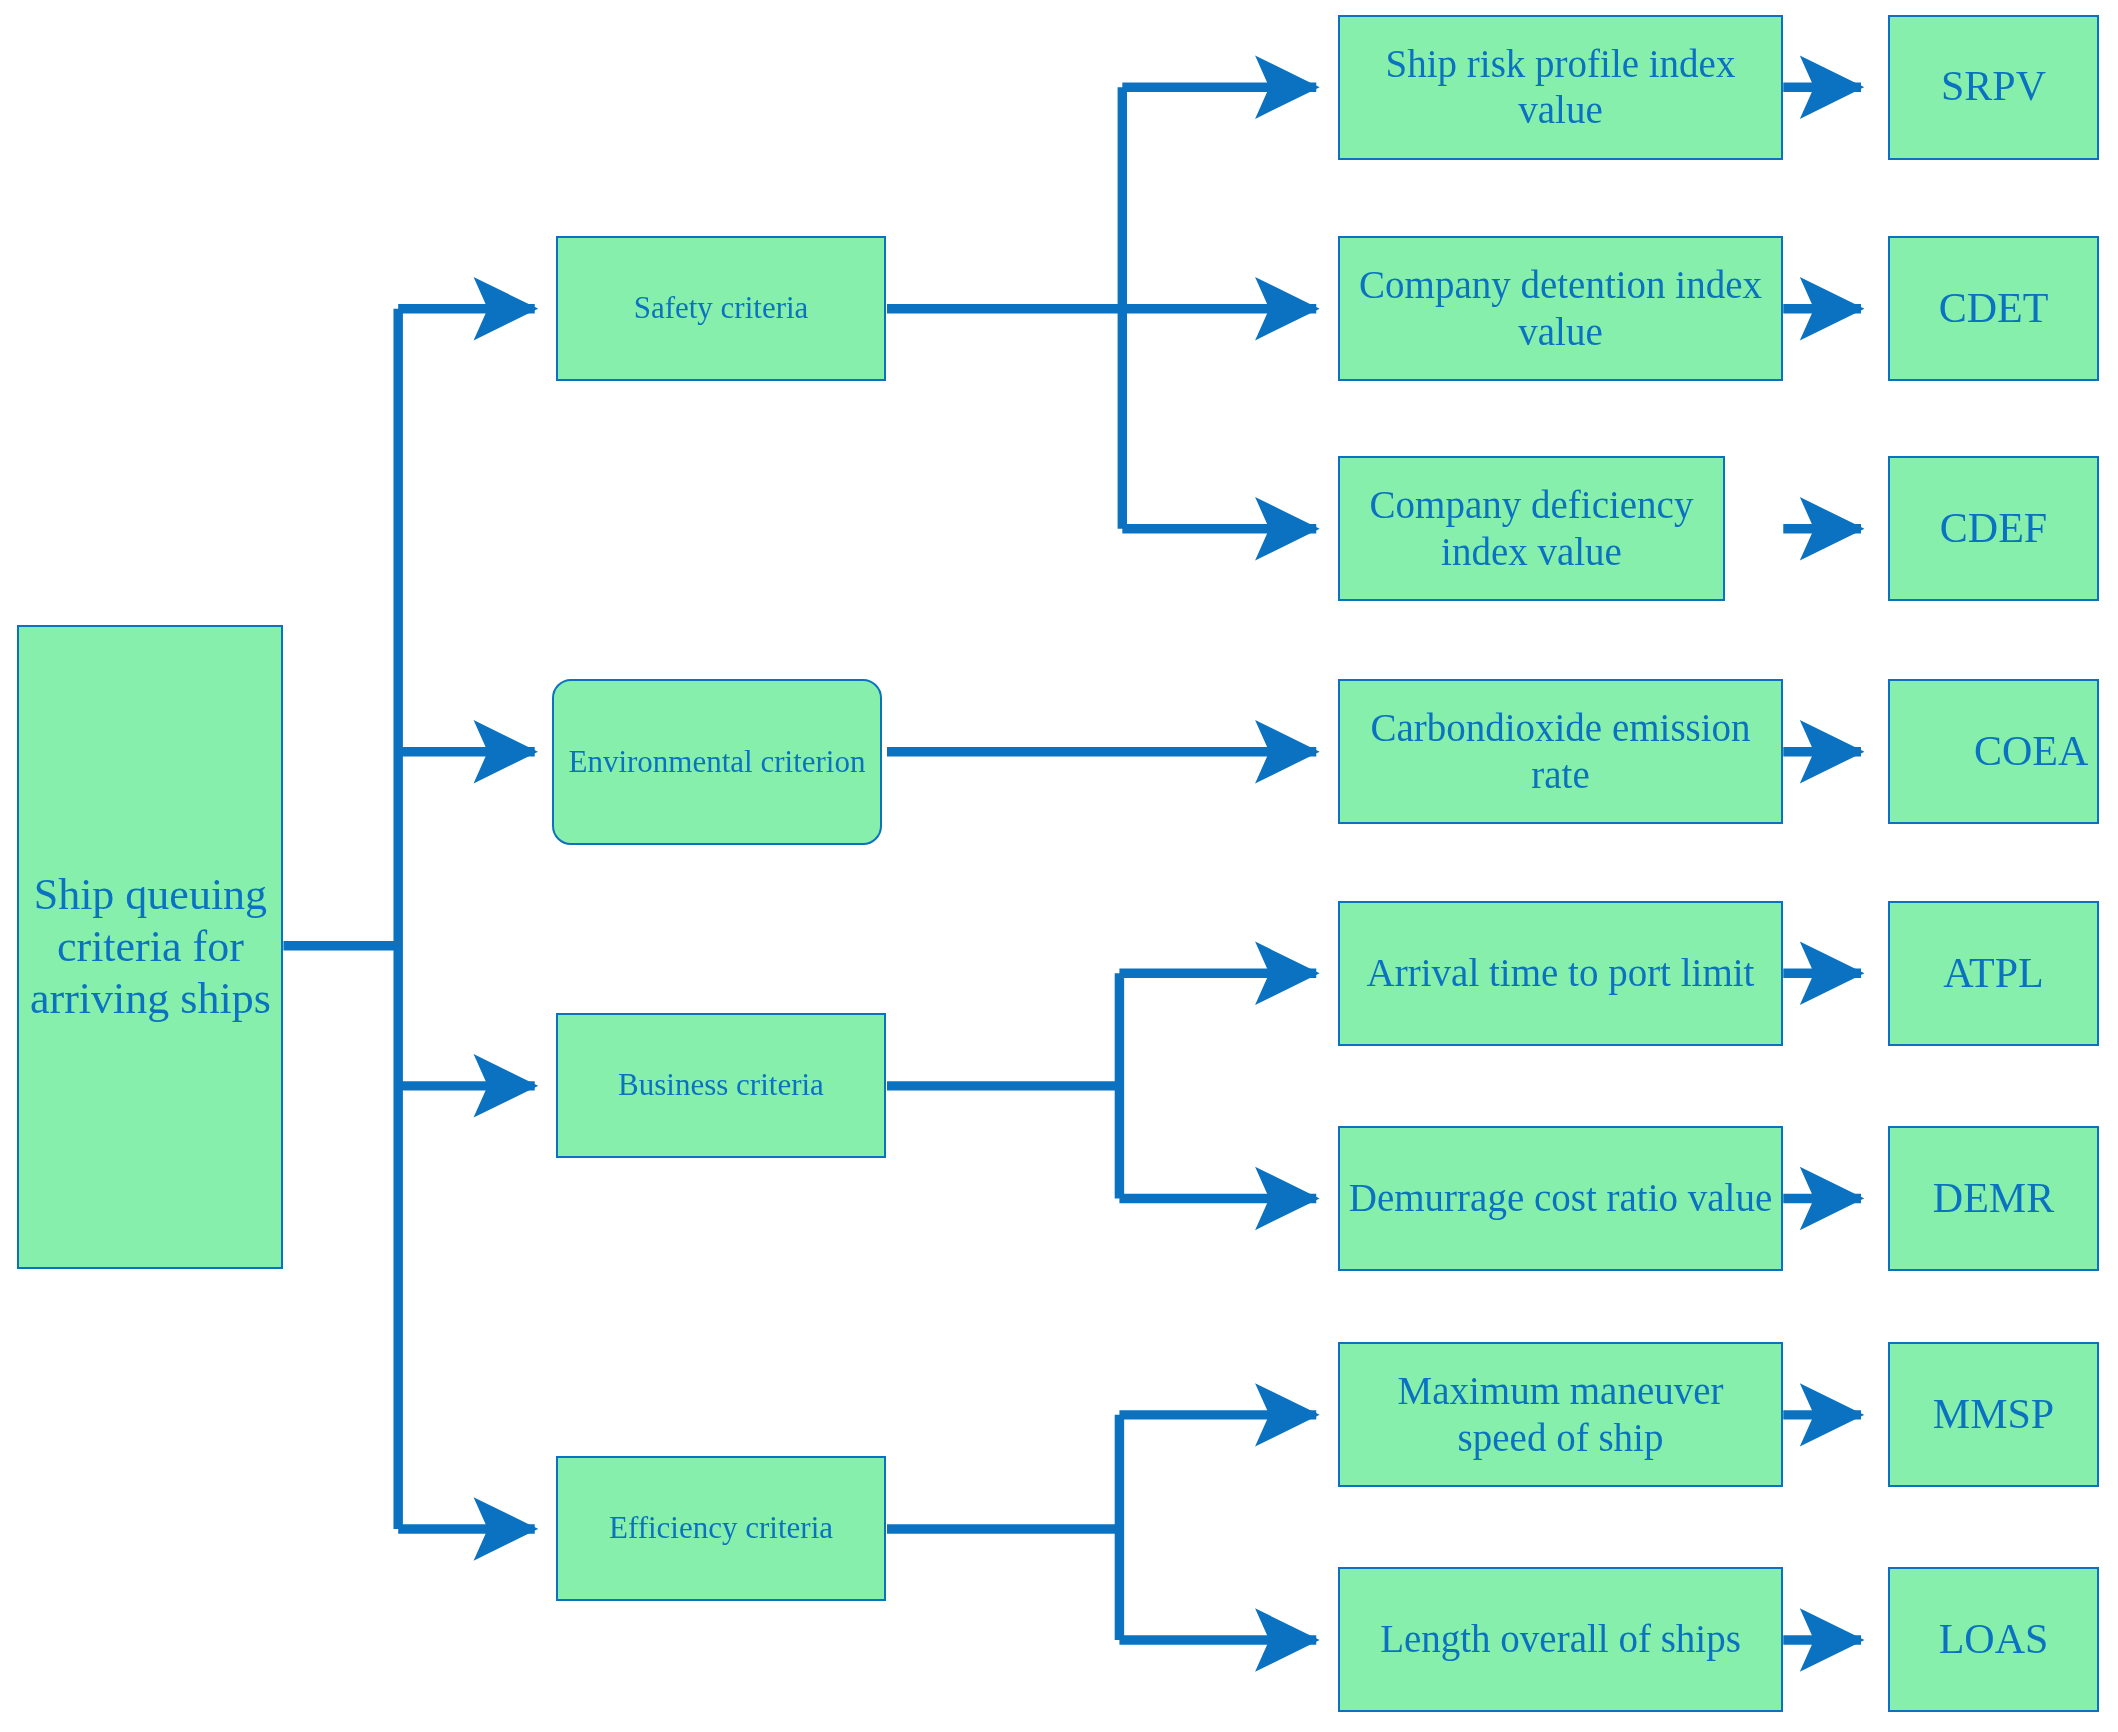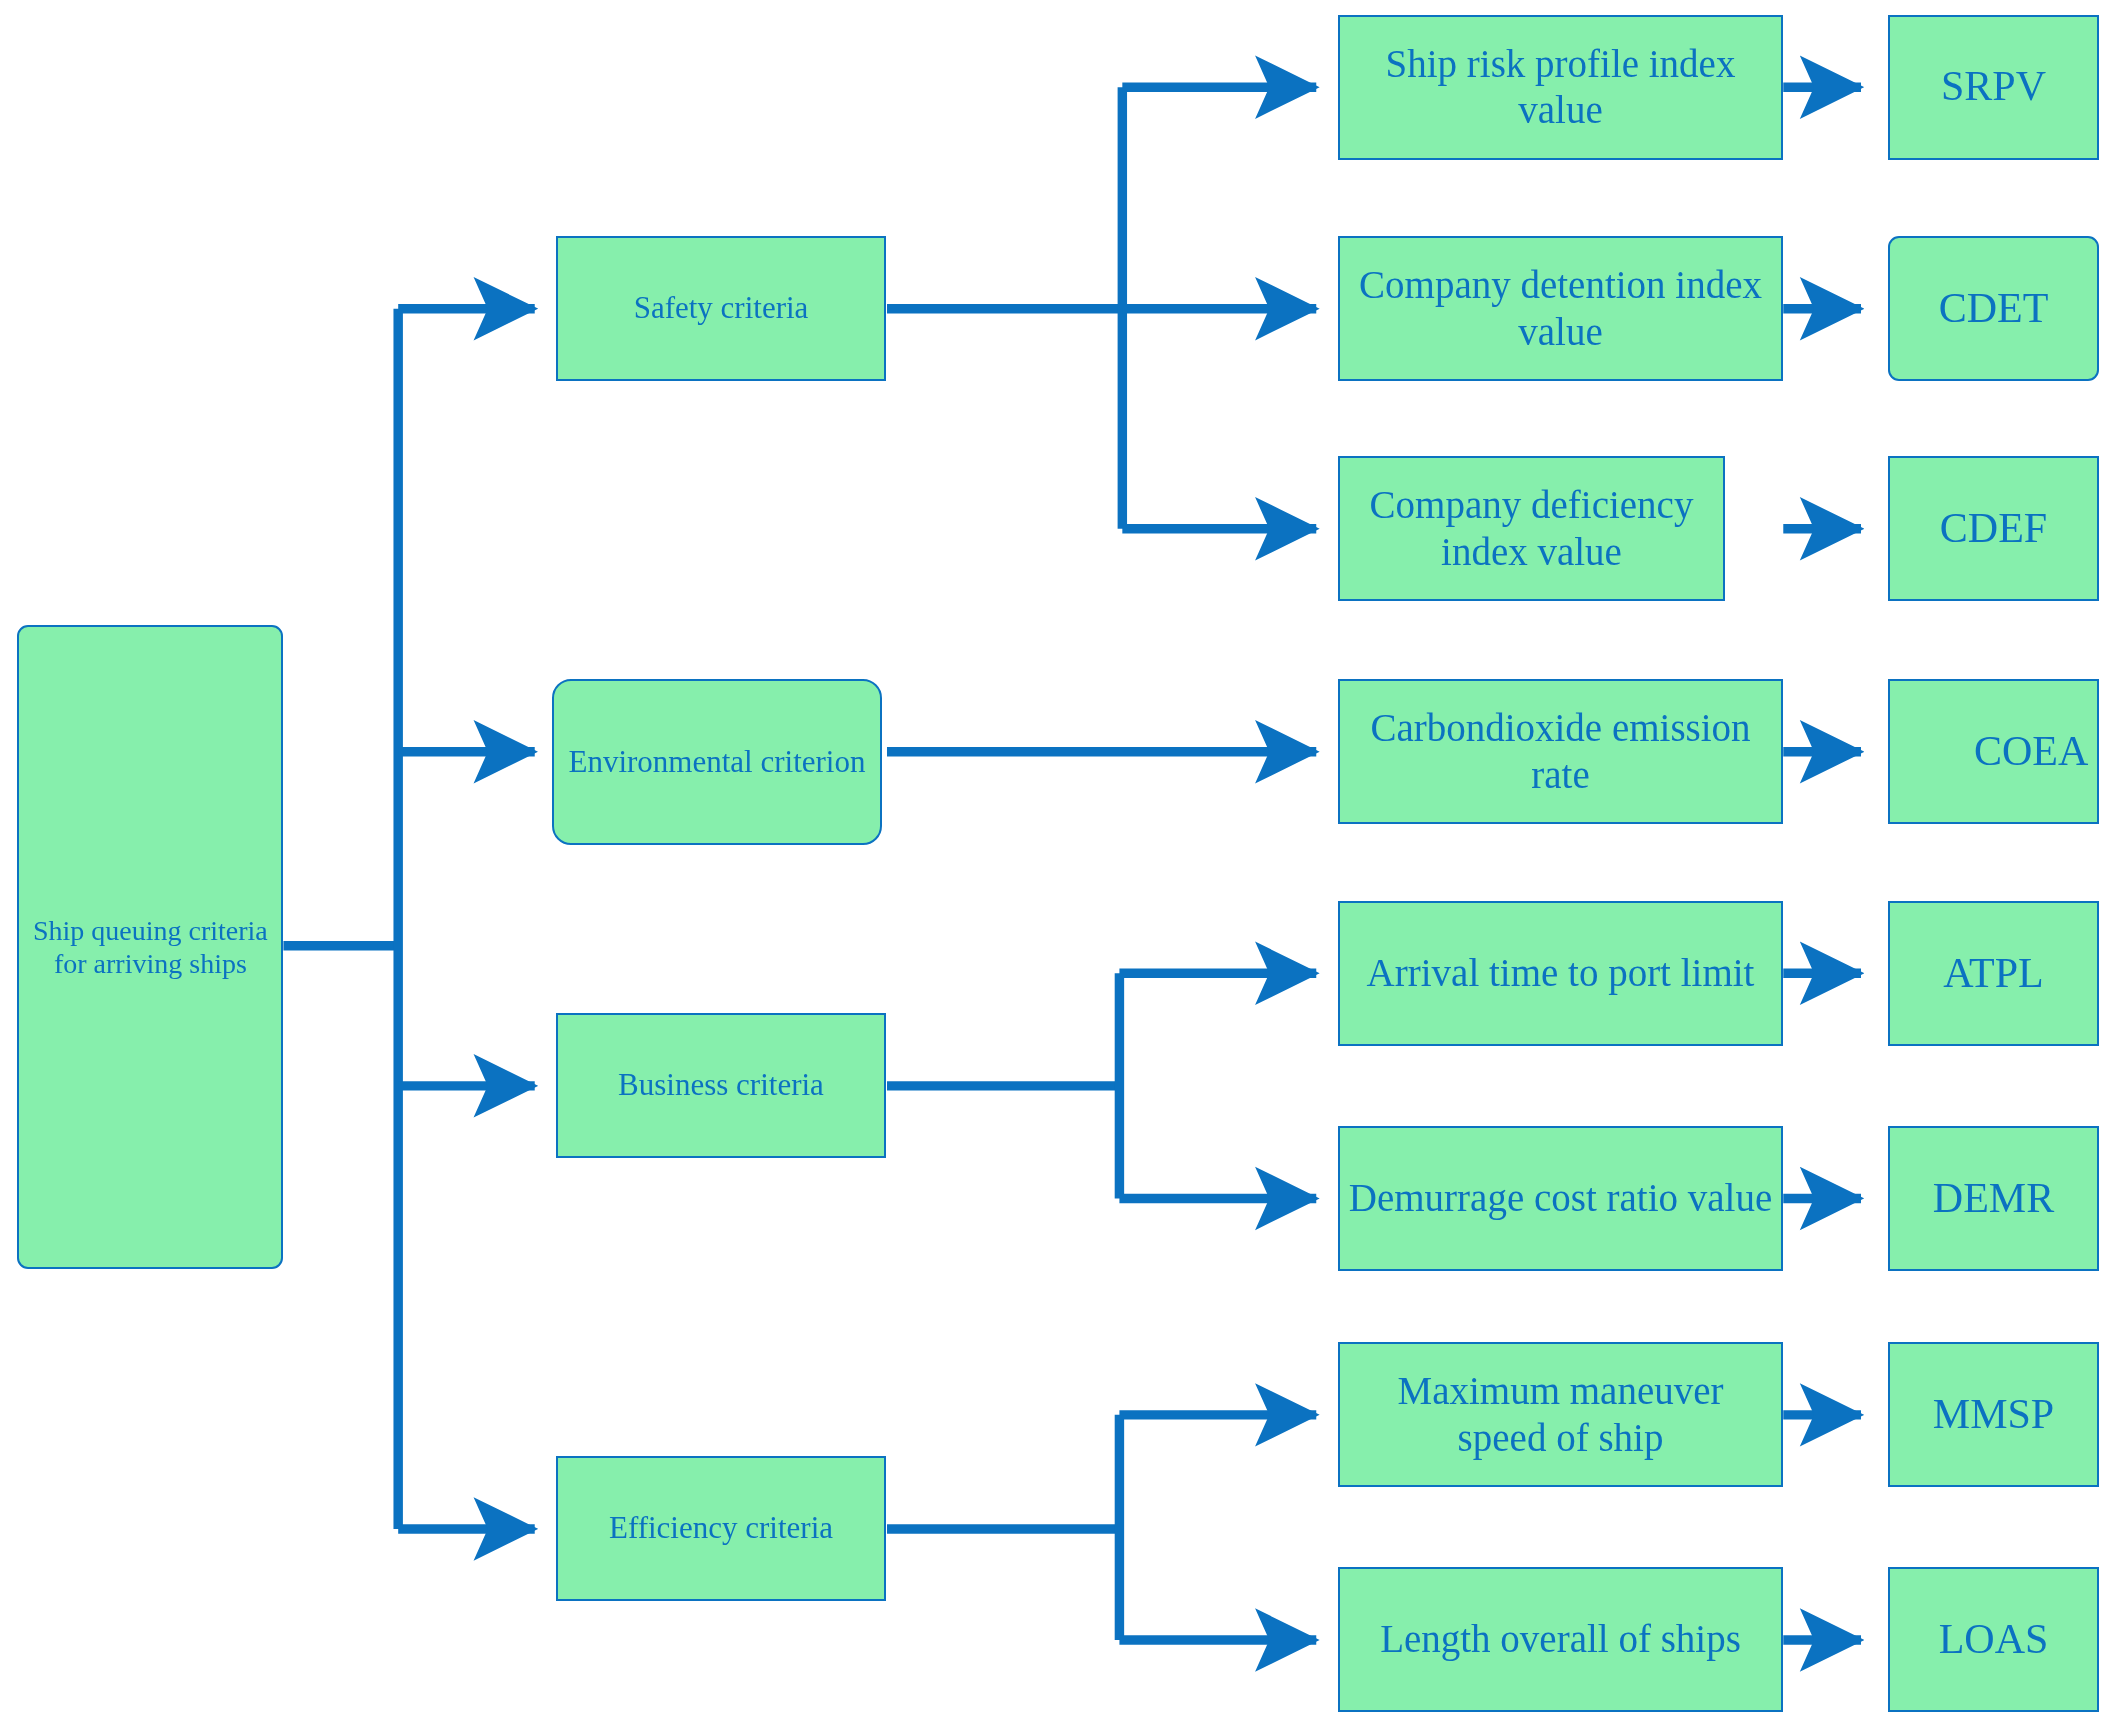"CDET" div.node { border-radius: 11px -> none }
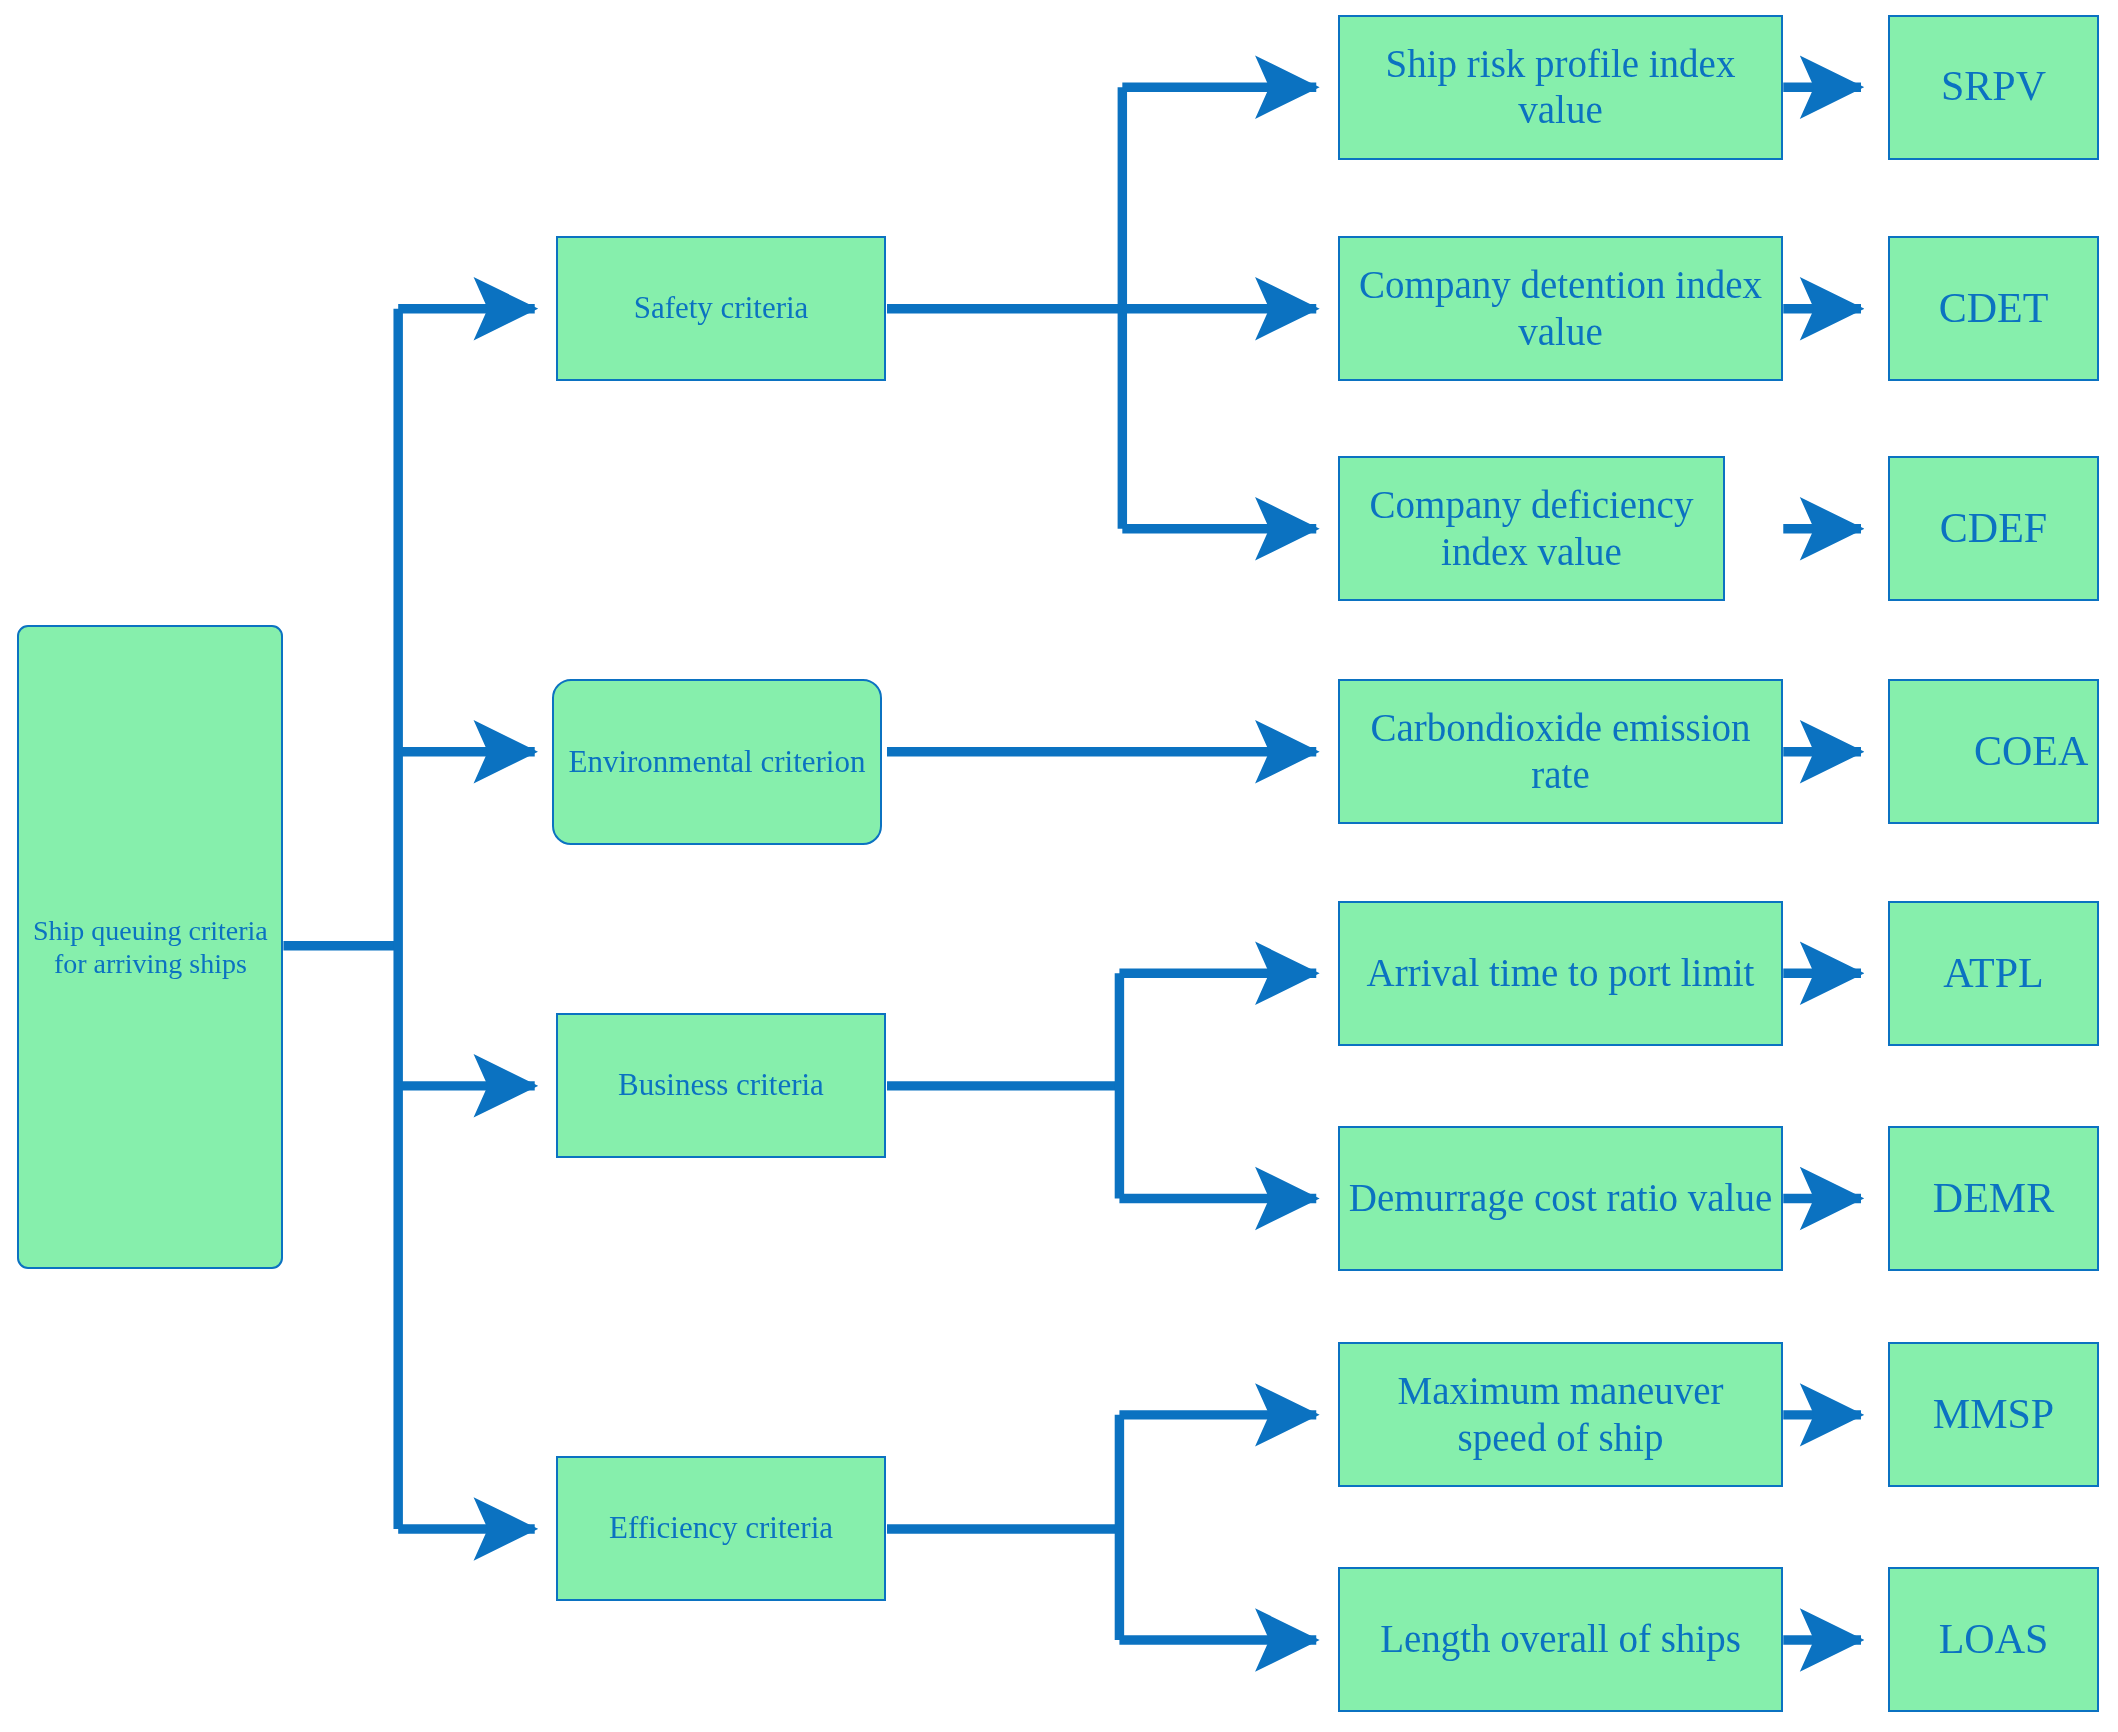"Ship queuing criteria for arriving" .n-root { border-radius: 11px -> none; font-size: 28px -> 44px }
